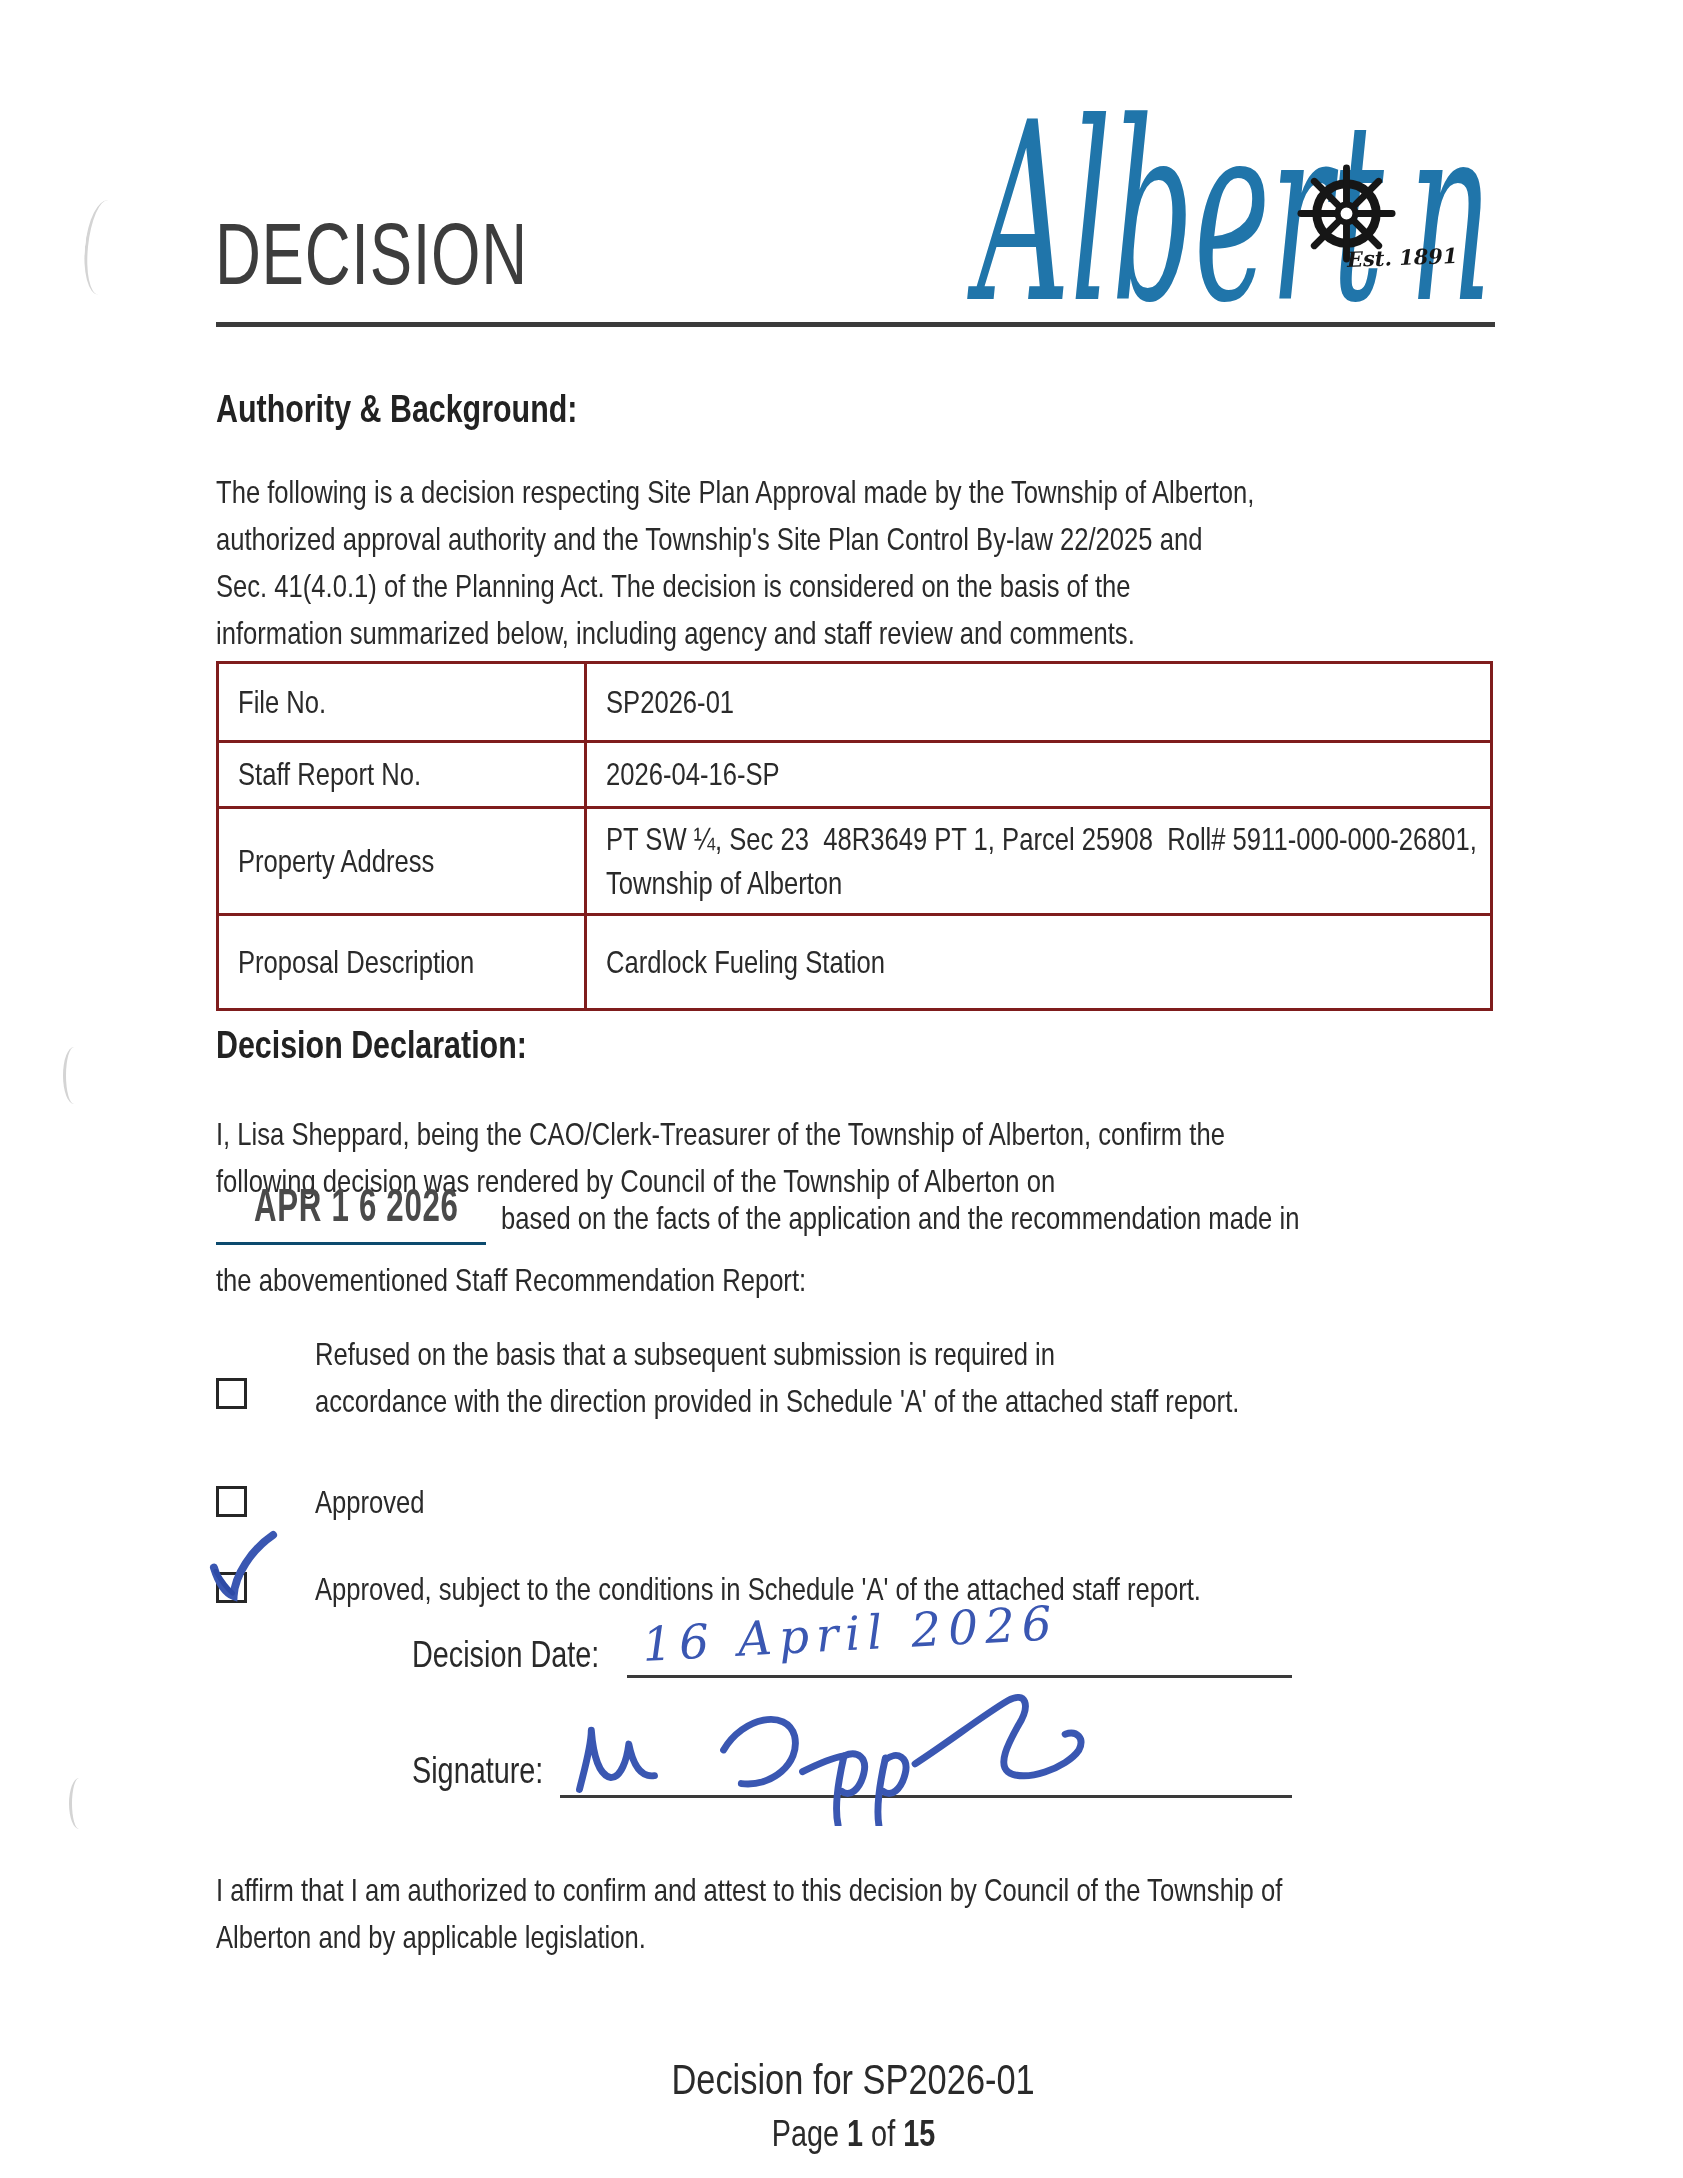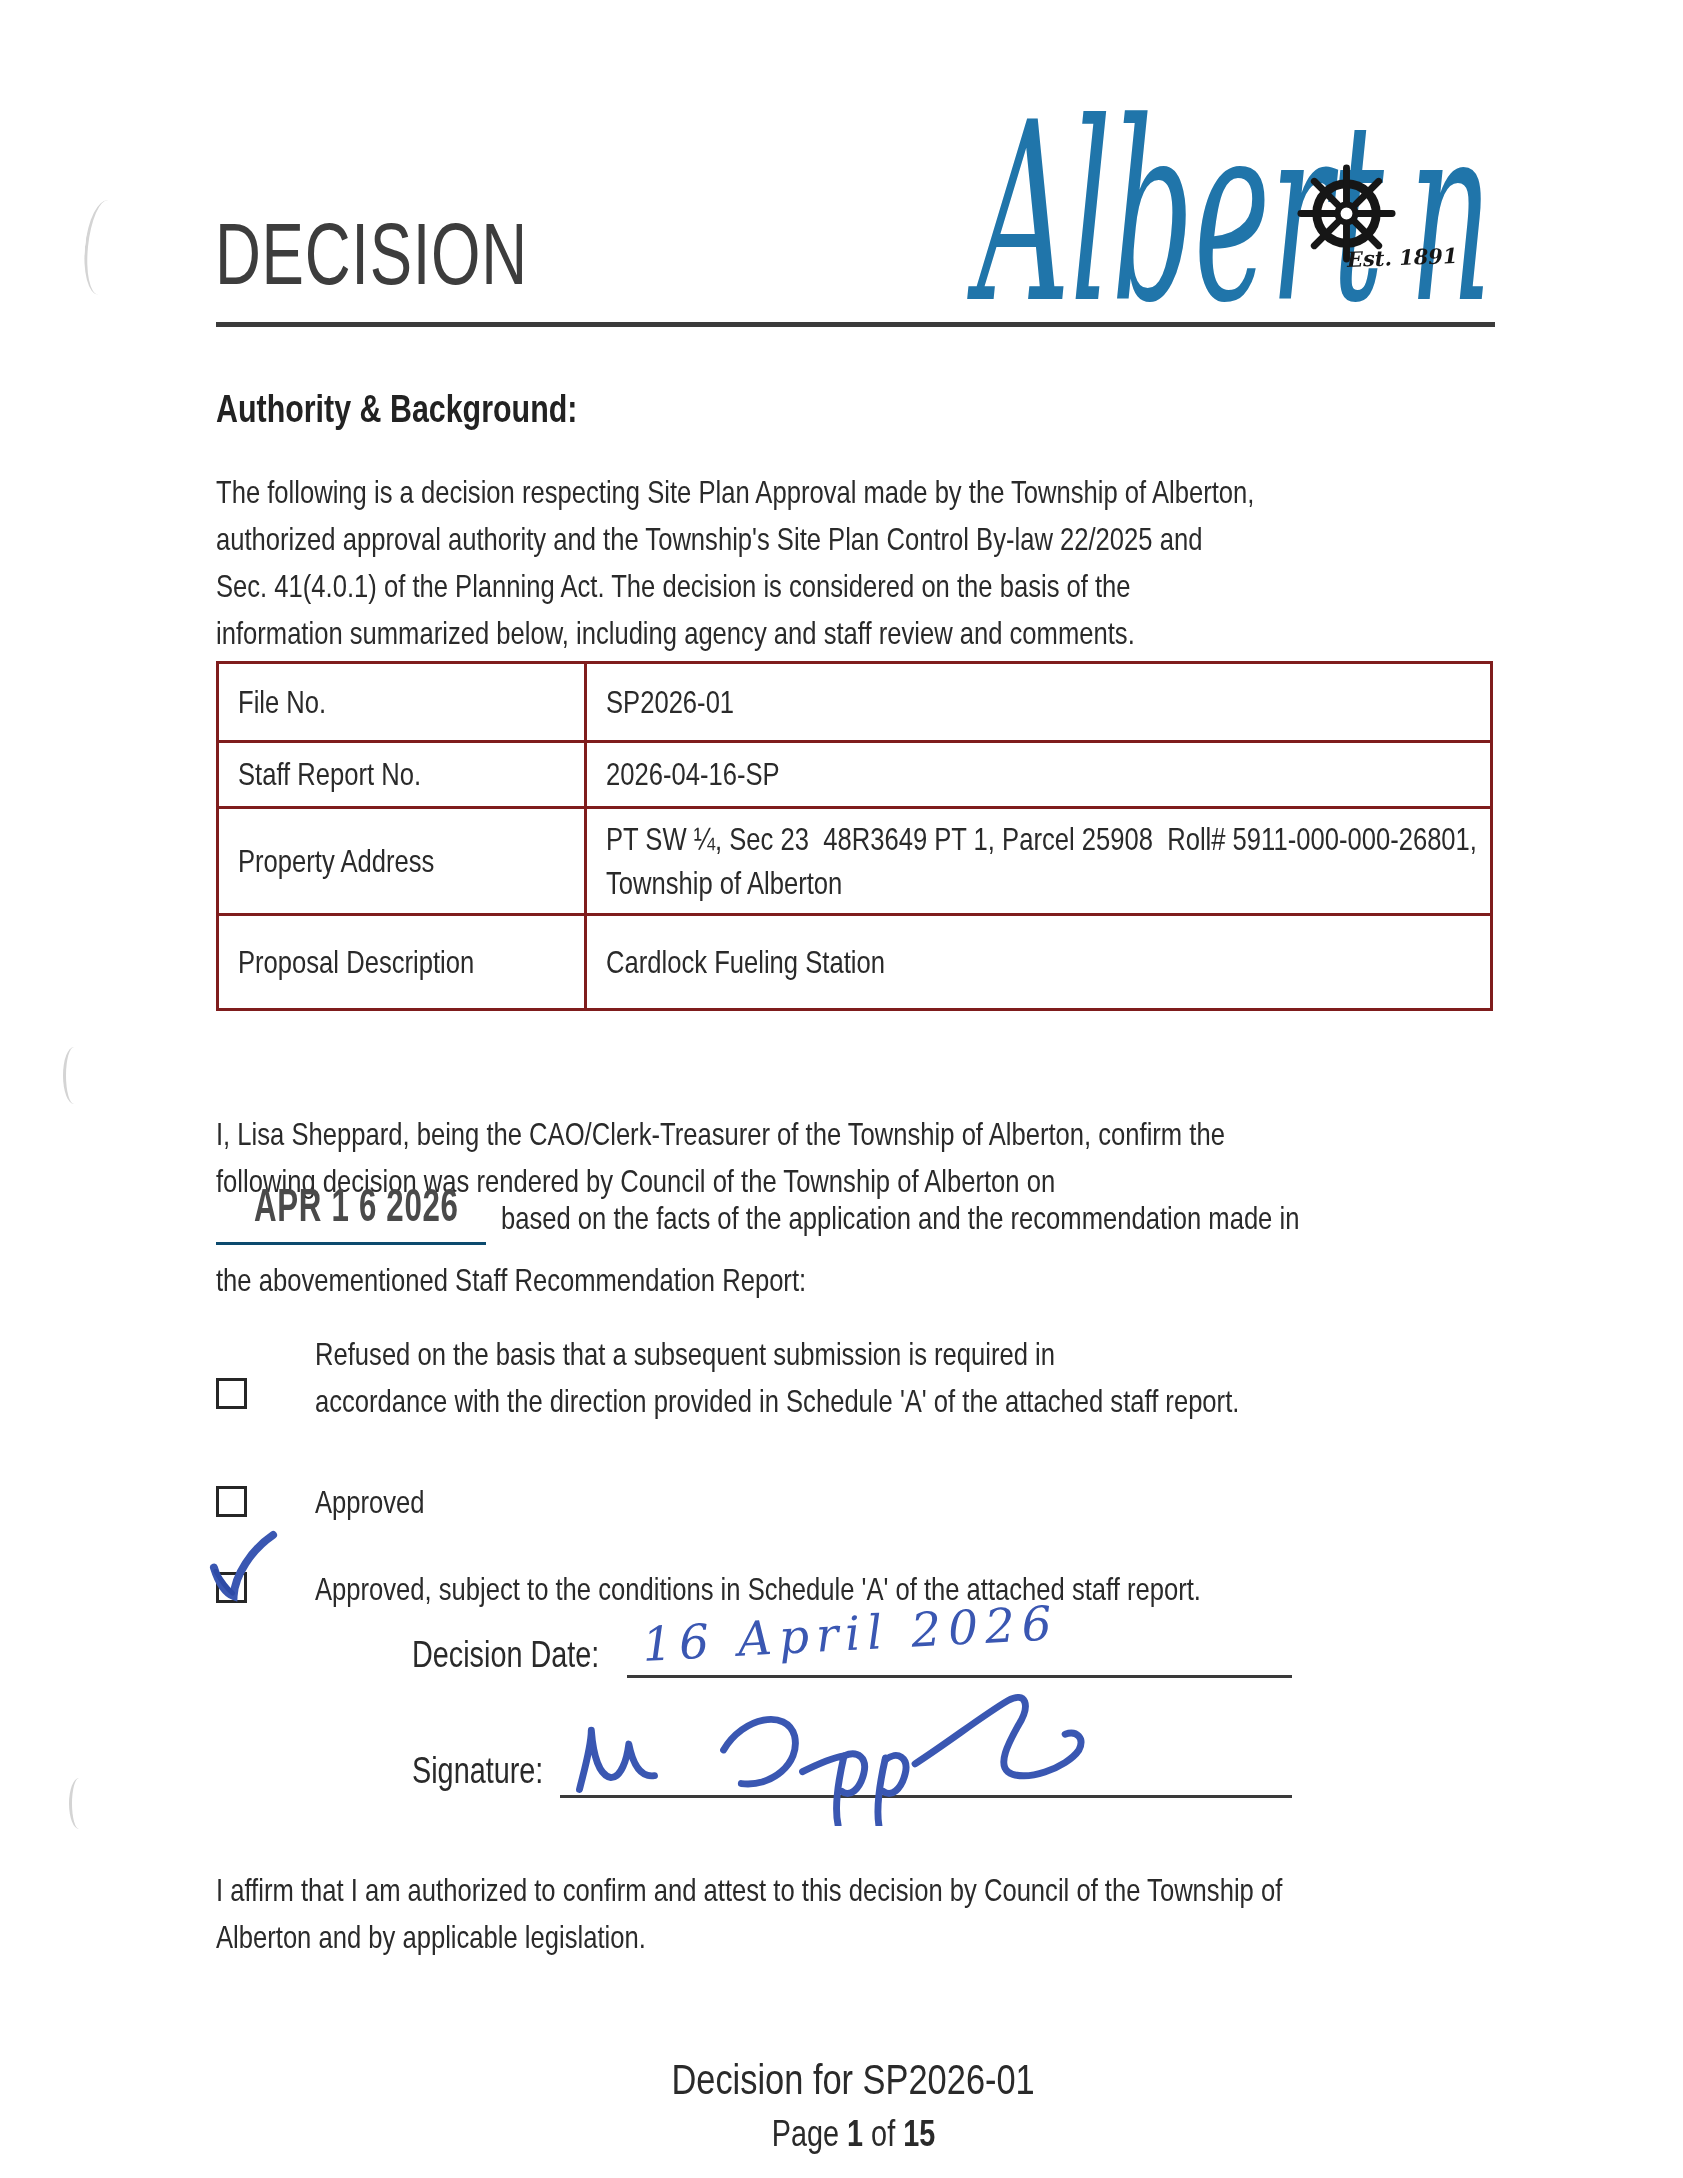"Decision Declaration:" div.line-abs { html: none -> <div> <span>Decision Declaration:</span> </div> }
